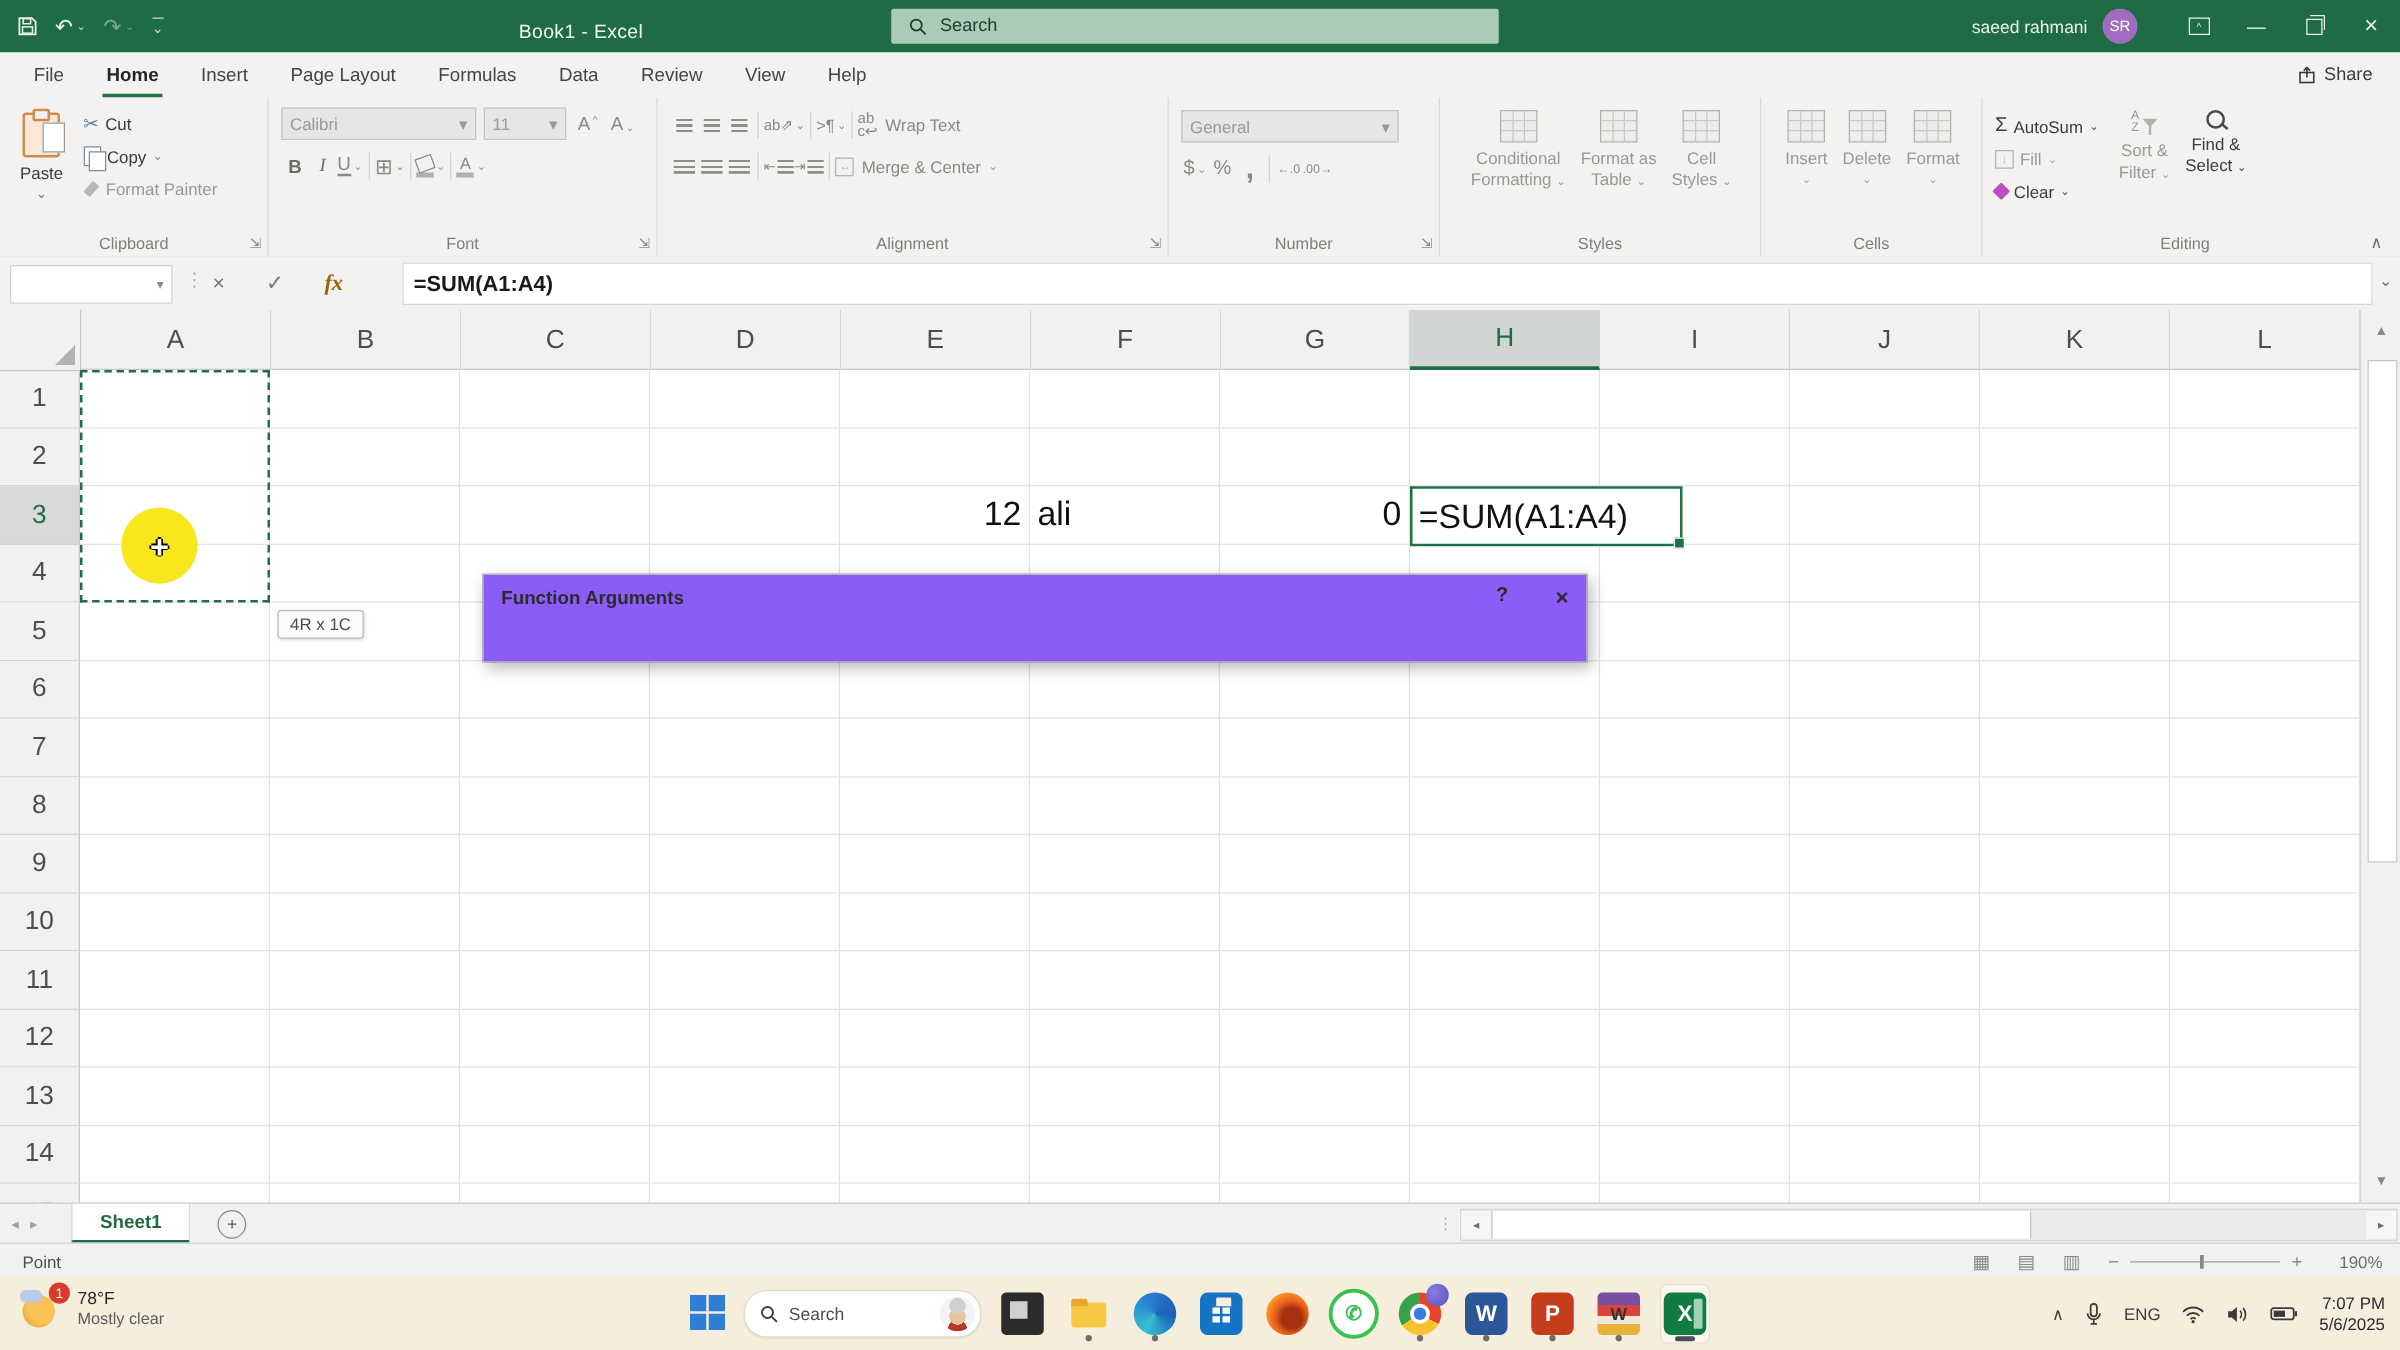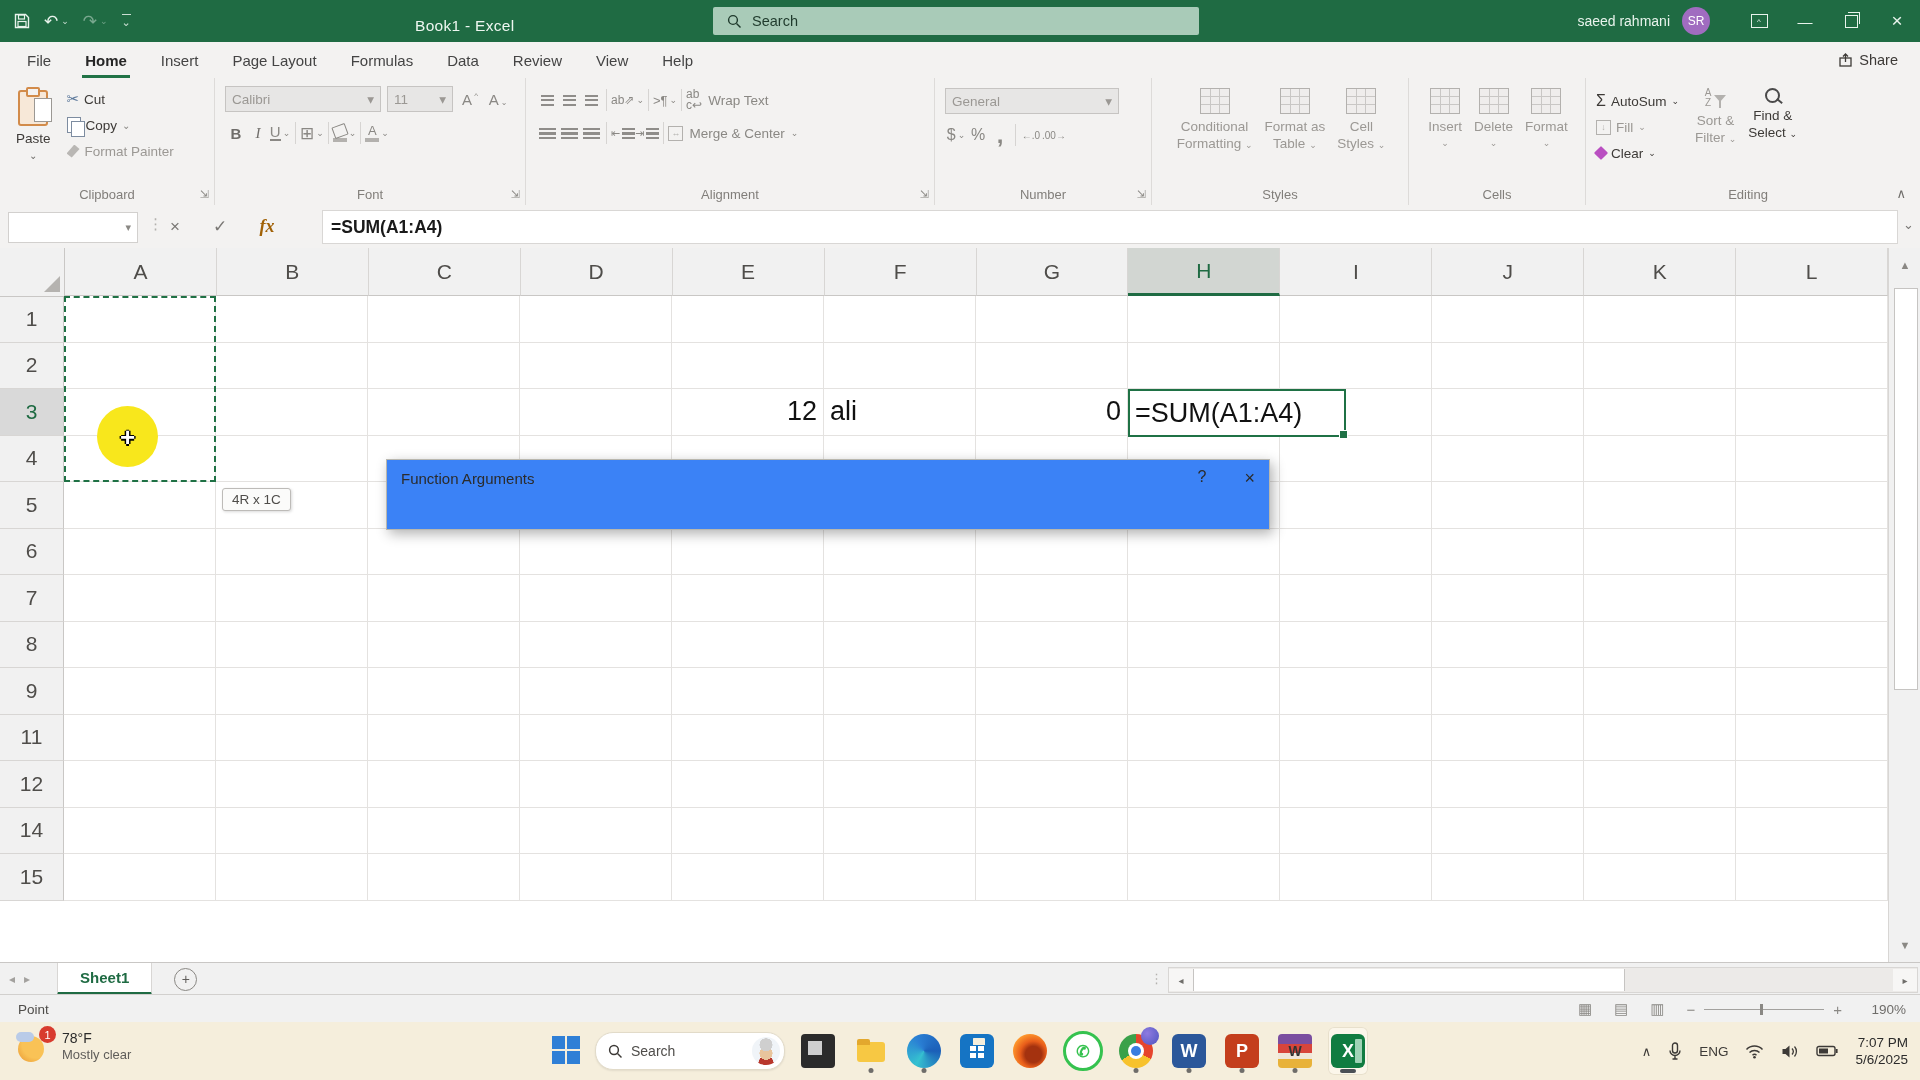"Function Arguments" .dialog { background: #3b82f6 -> #8b5cf6; font-weight: none -> bold }
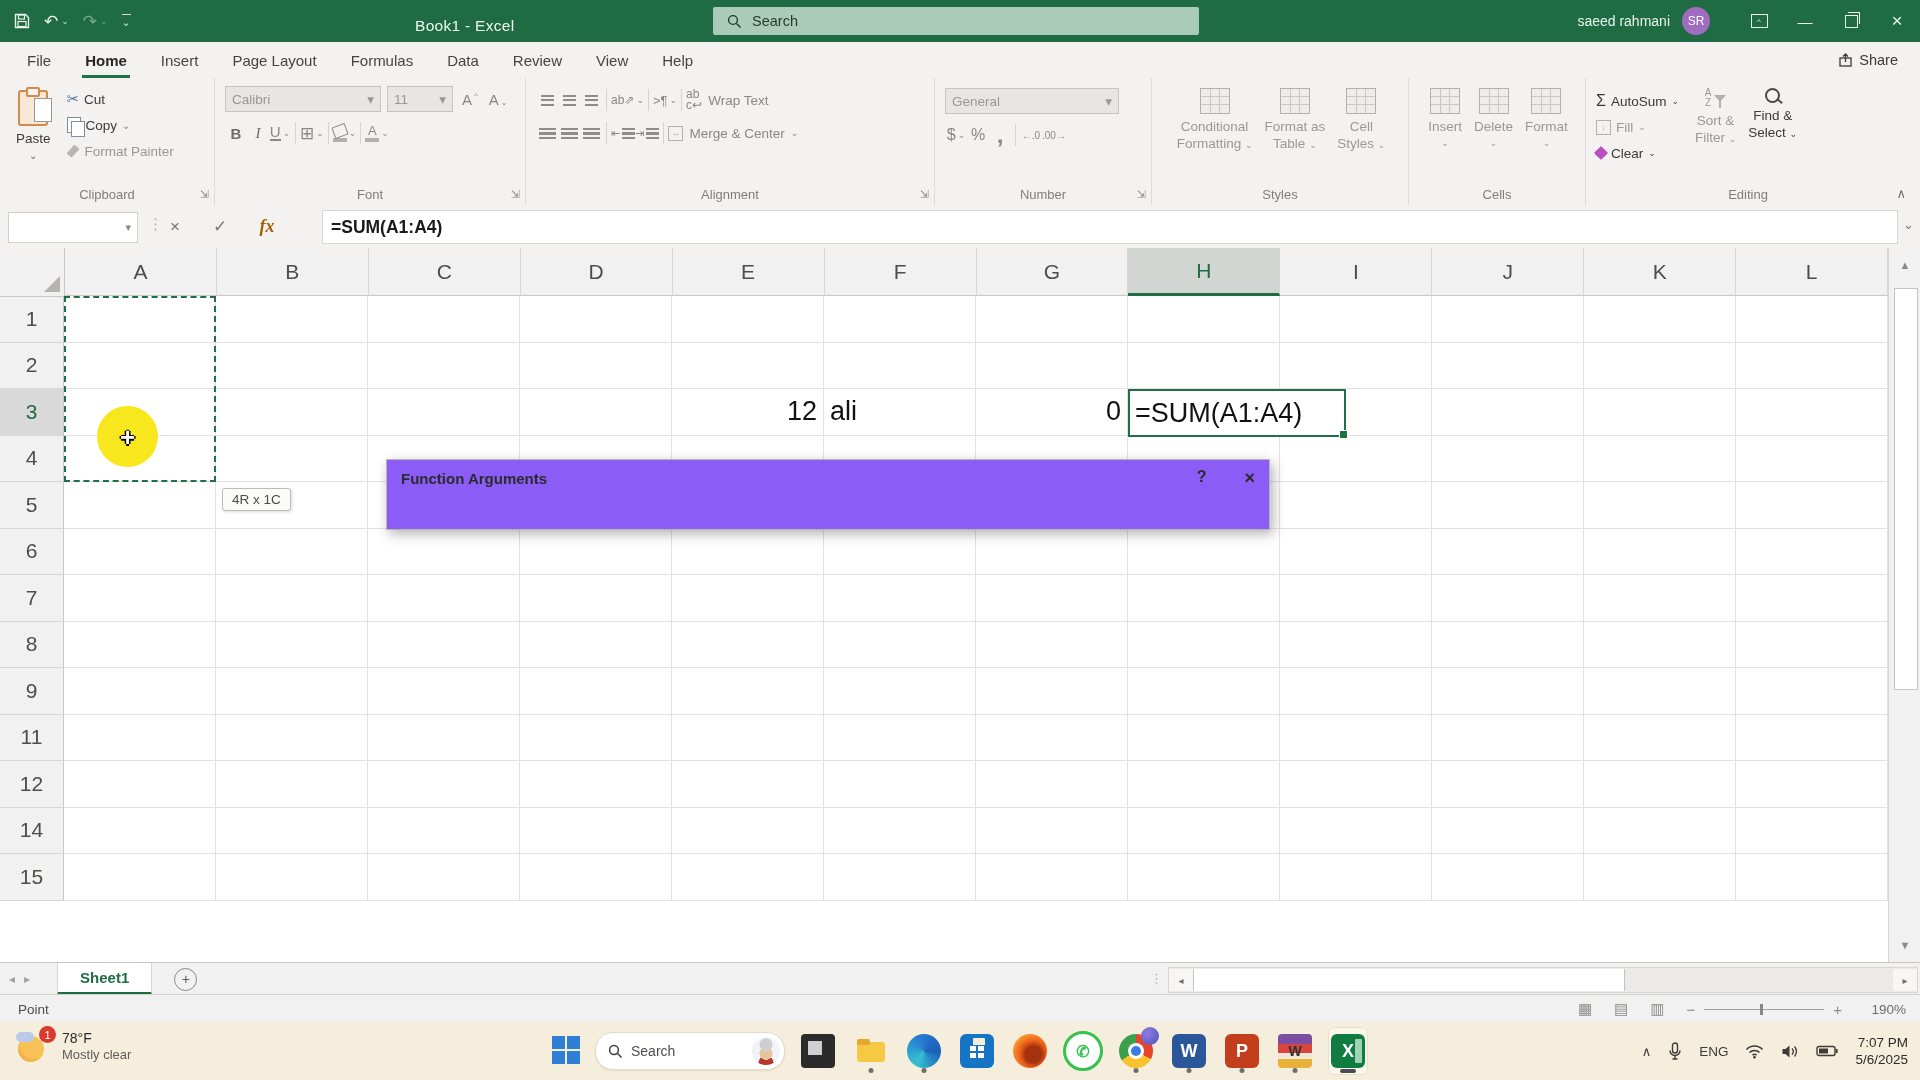"10" div.gridrow { html: none -> <div> <div>10</div> <div></div> <div></div> <div></div> <div></div> <div></div> <div></div> <div></div> <div></div> <div></div> <div></div> <div></div> <div></div> </div> }
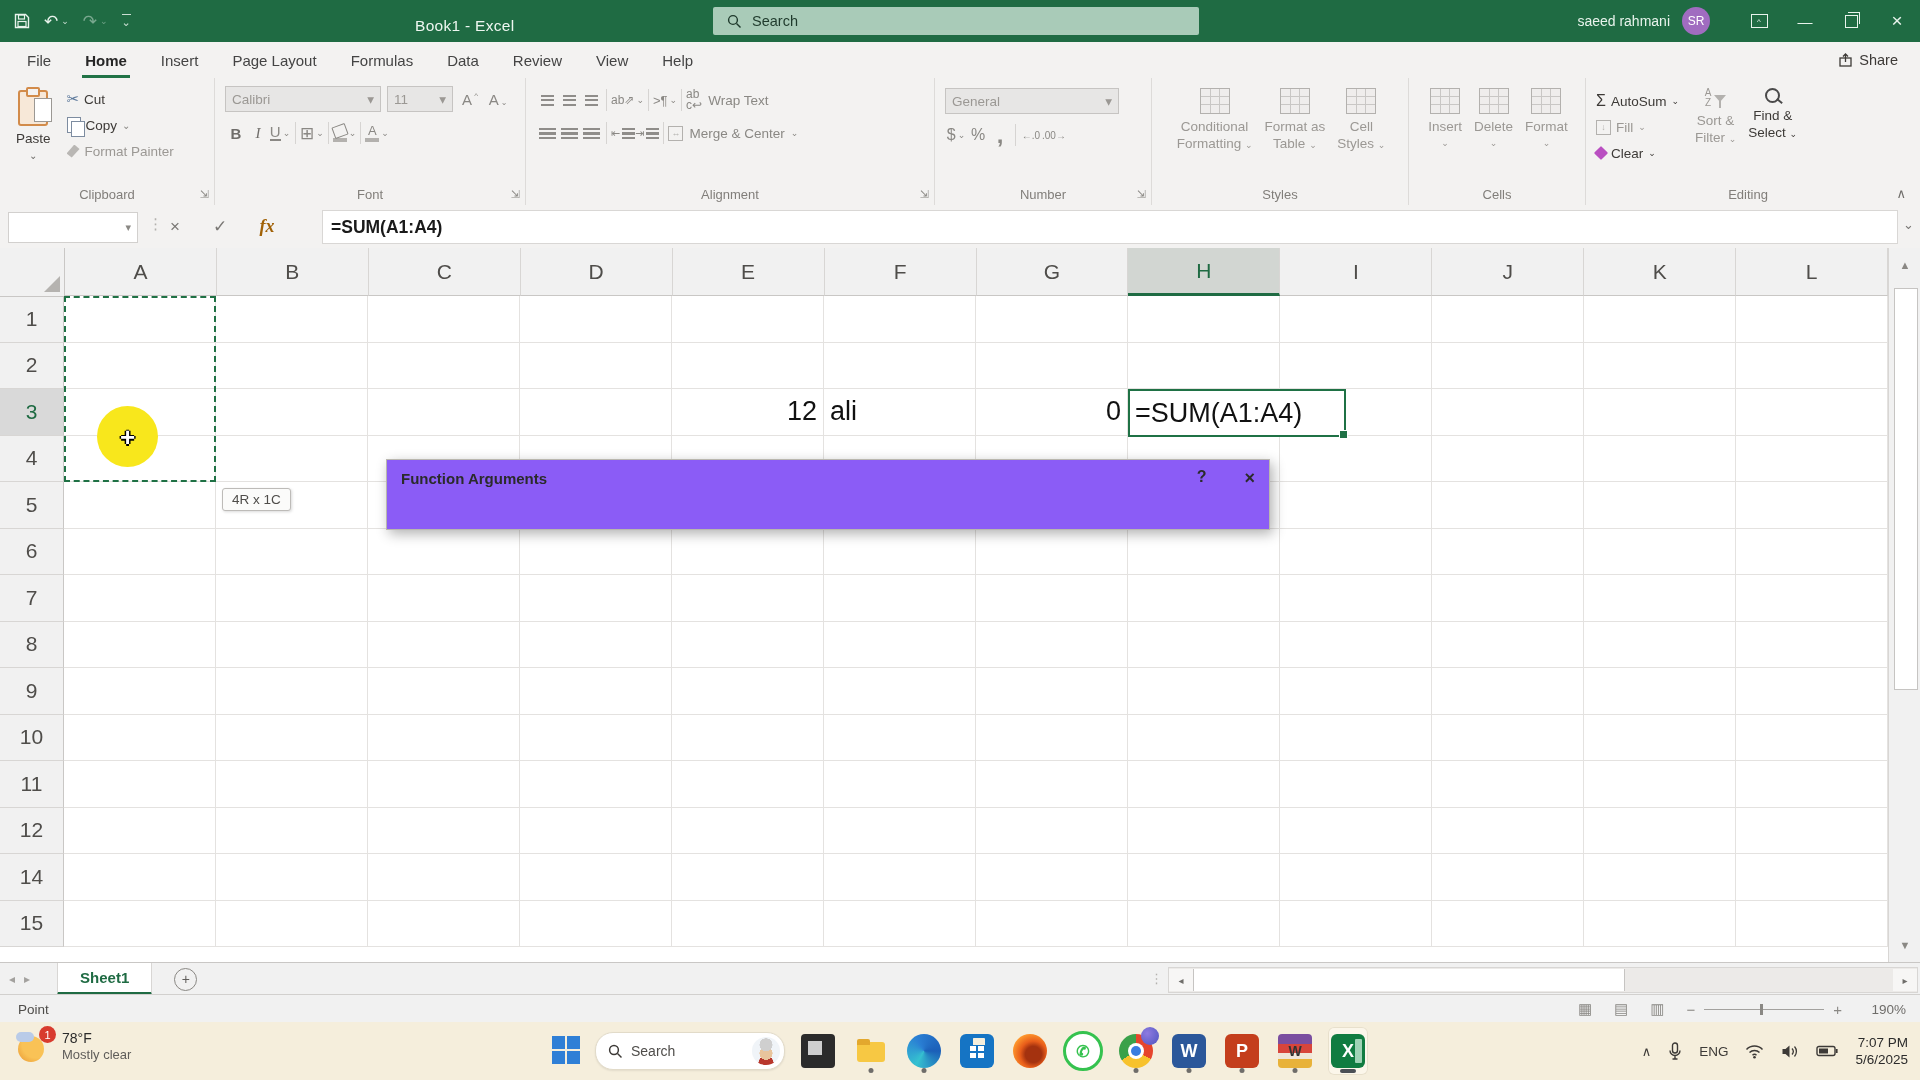"13" div.gridrow { html: none -> <div> <div>13</div> <div></div> <div></div> <div></div> <div></div> <div></div> <div></div> <div></div> <div></div> <div></div> <div></div> <div></div> <div></div> </div> }
